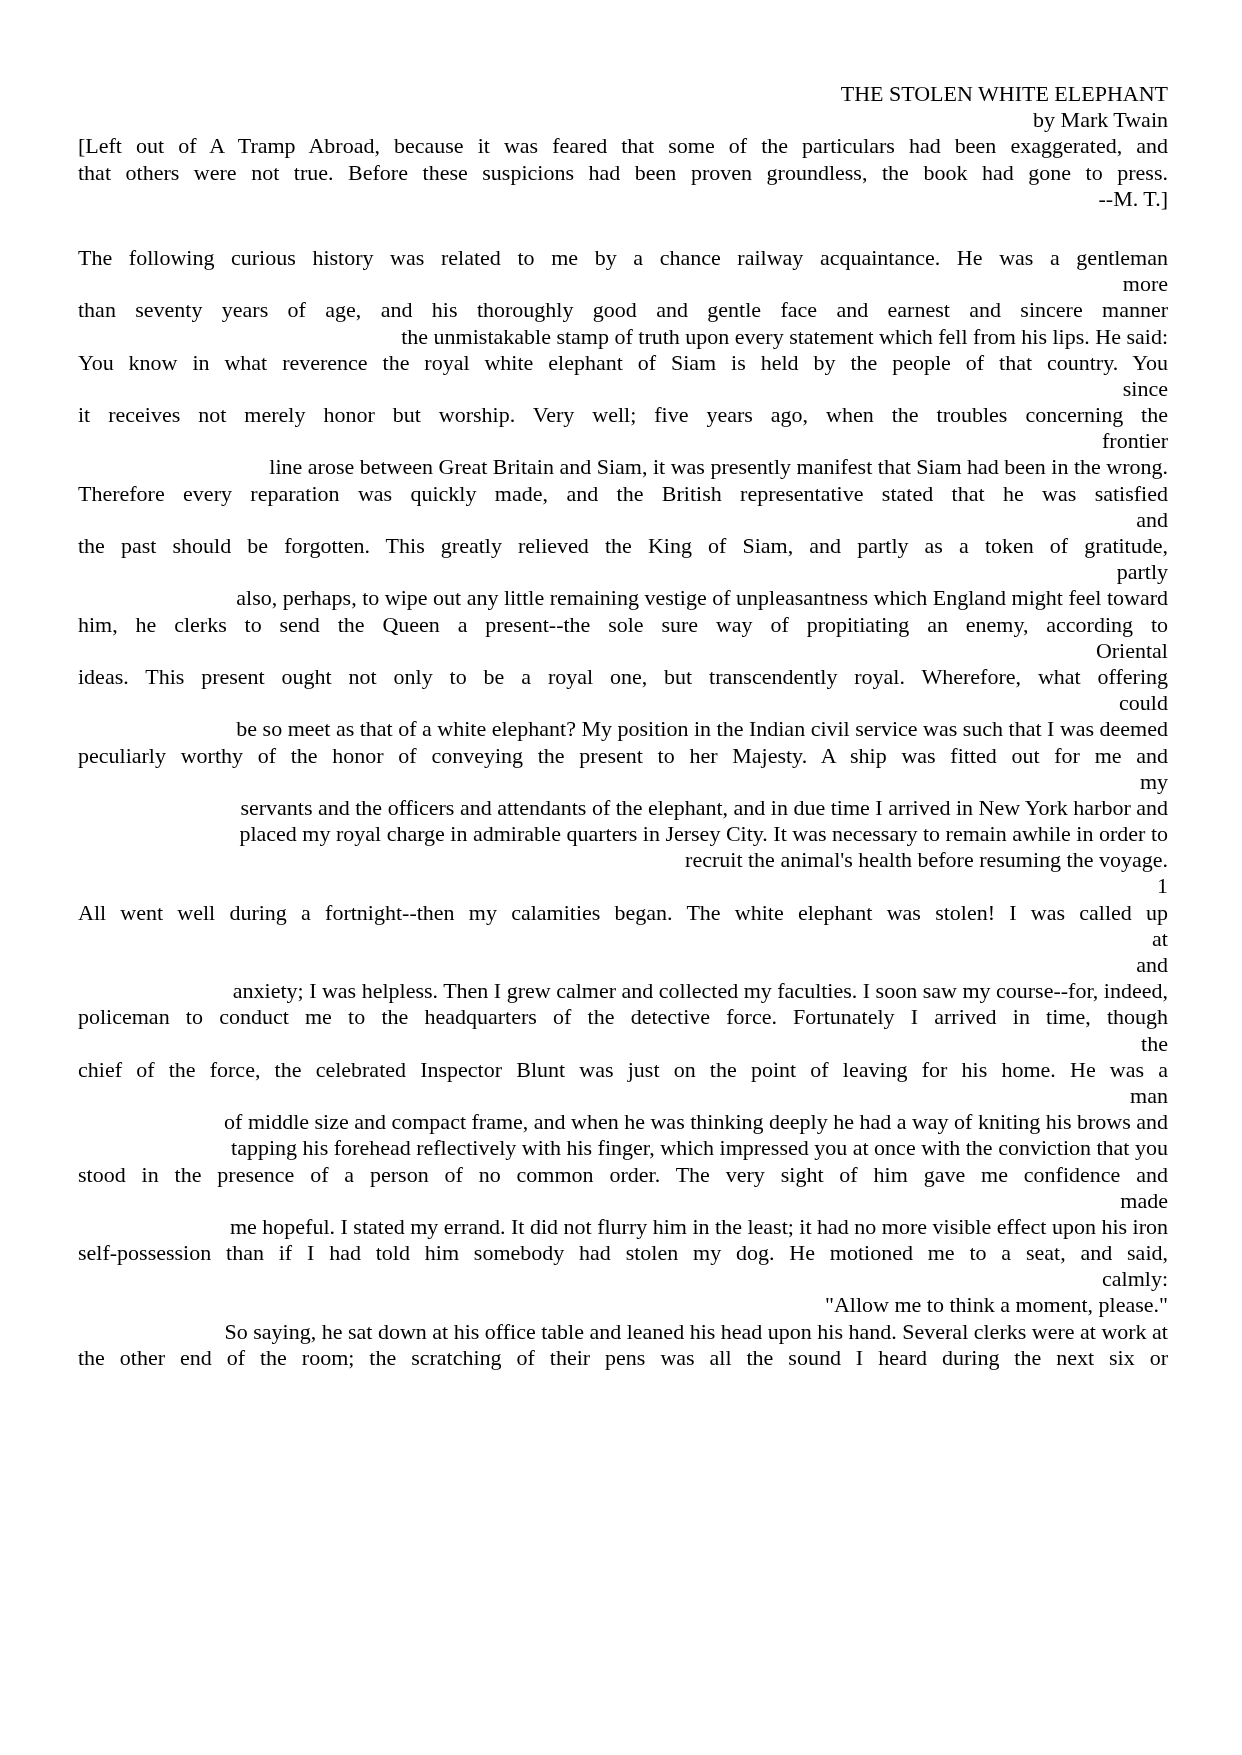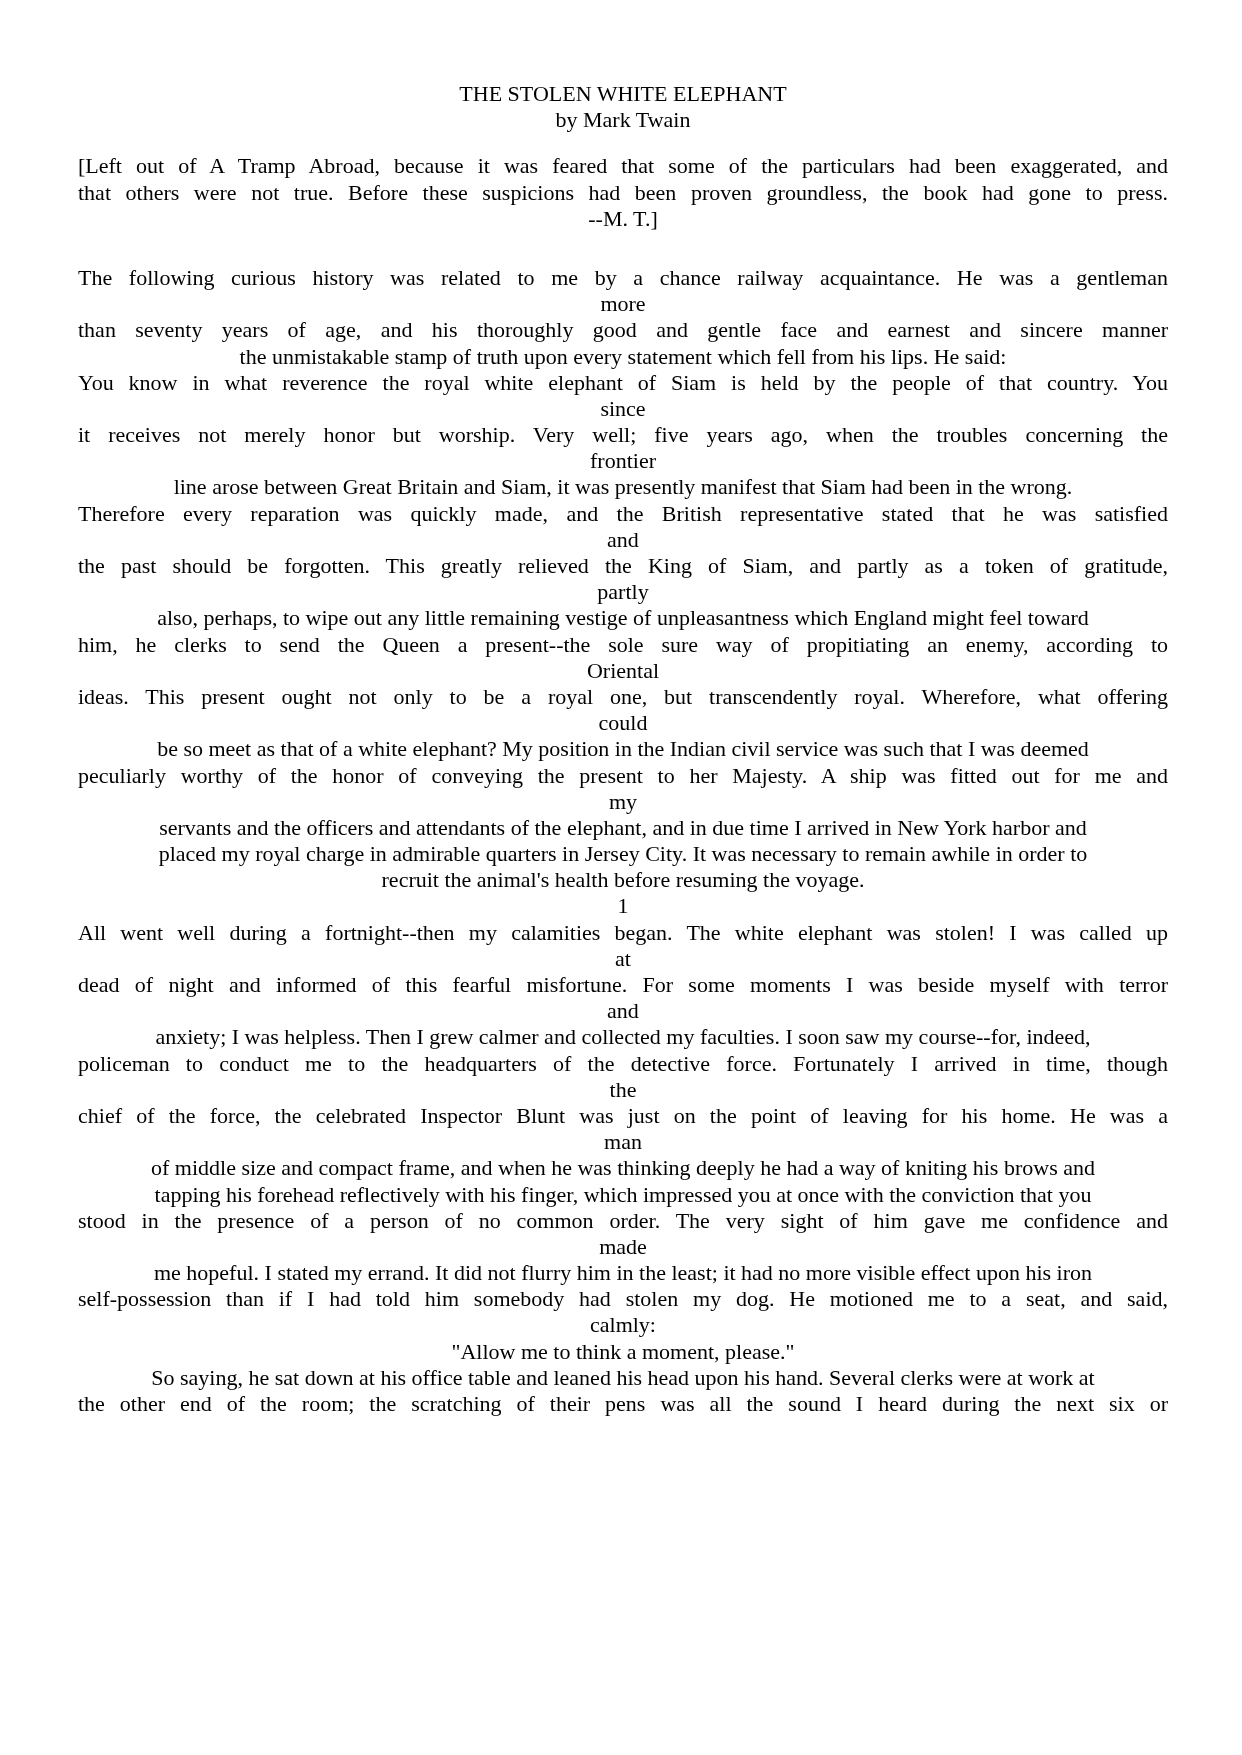"THE STOLEN WHITE ELEPHANT" .line { text-align: center -> right }
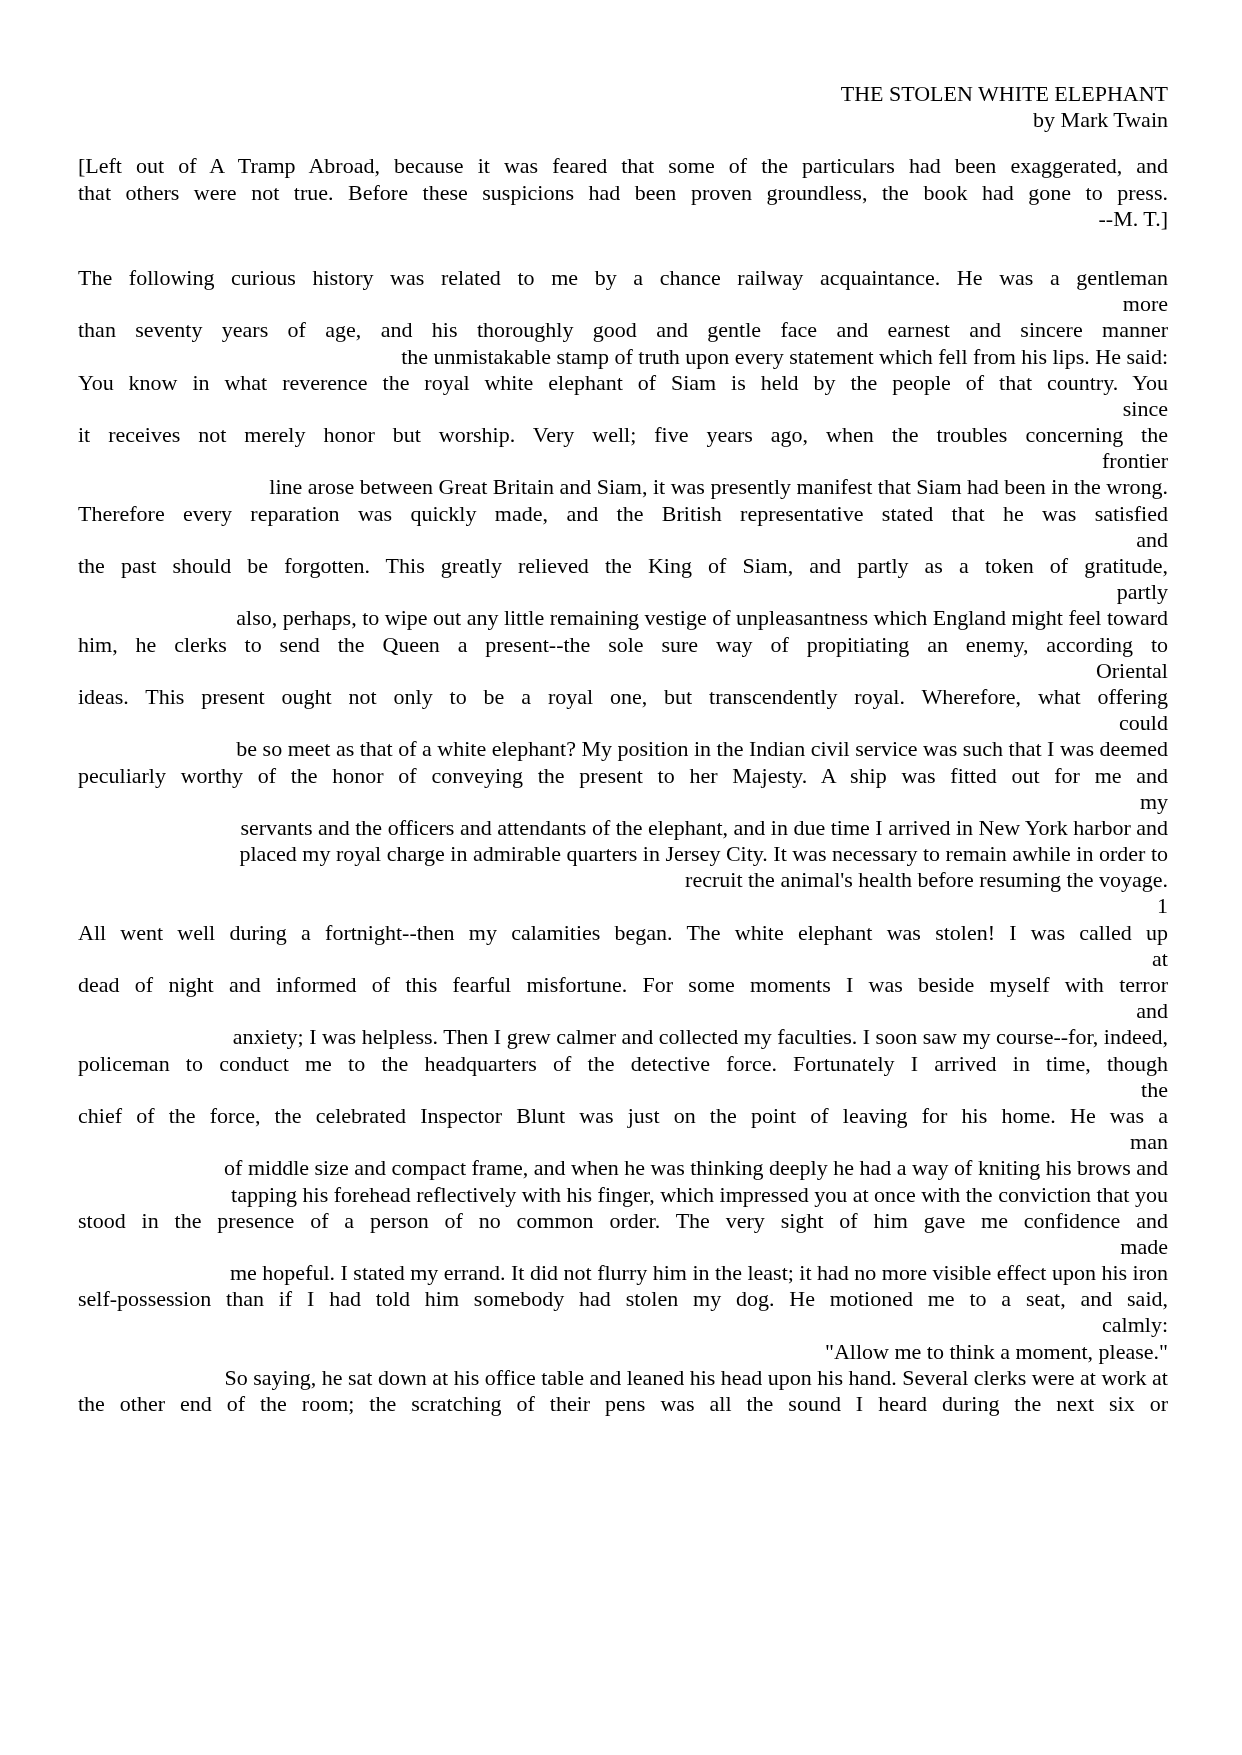"[Left out of A Tramp" .section-note { margin-top: 20px -> none }
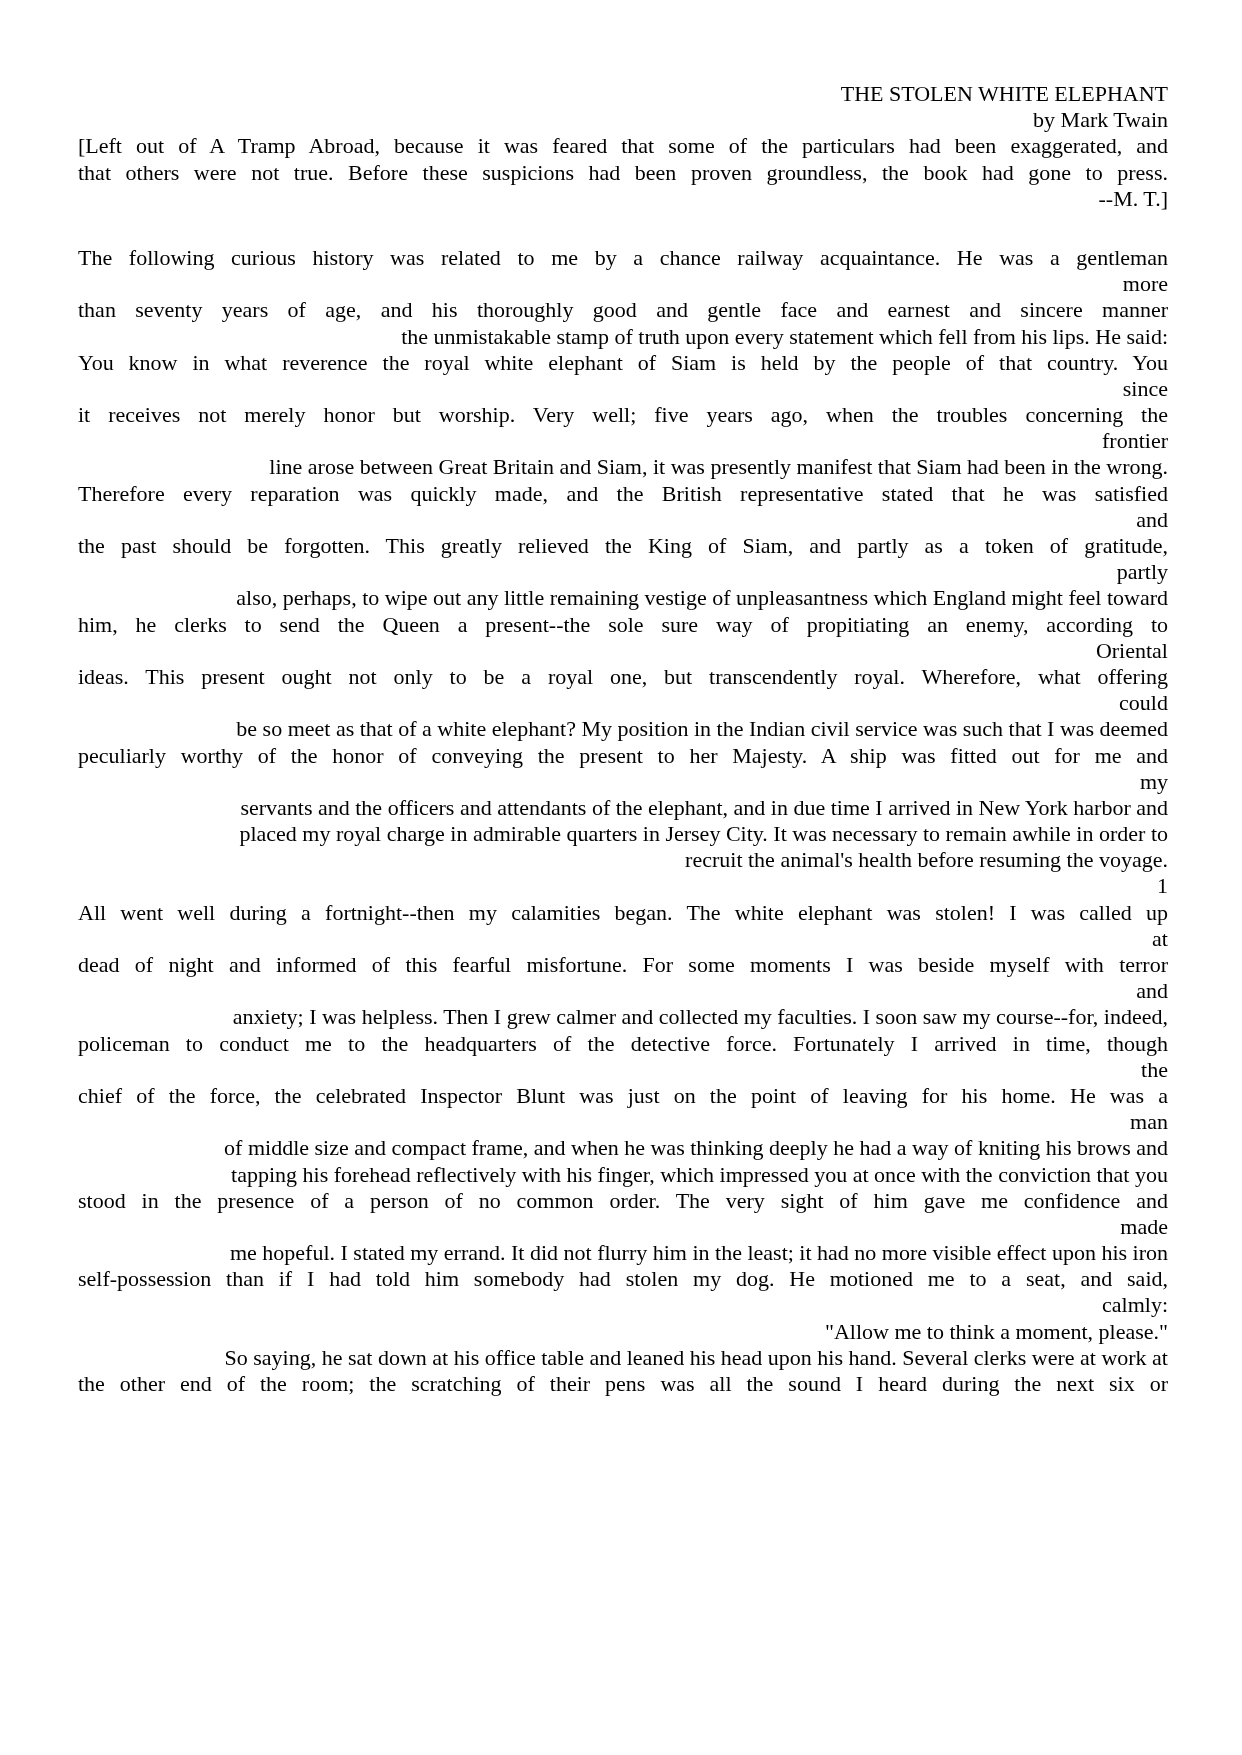"dead of night and informed" div.line { html: <div>dead of night and informed of this fearful misfortune. For some moments I was beside myself with terror</div> -> none }
